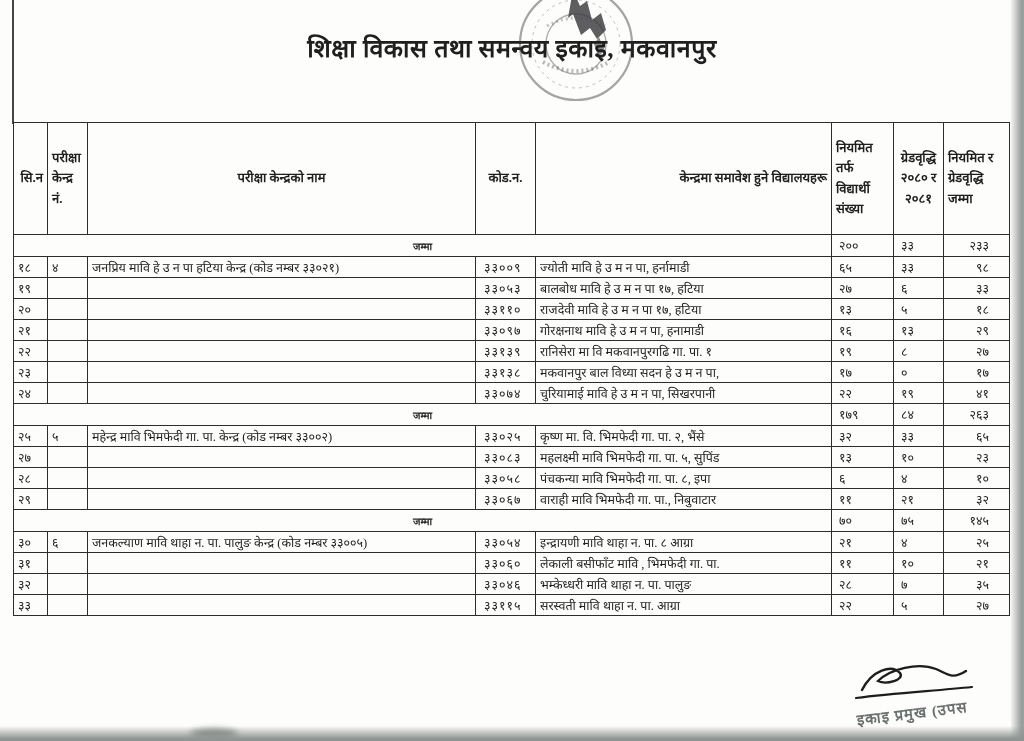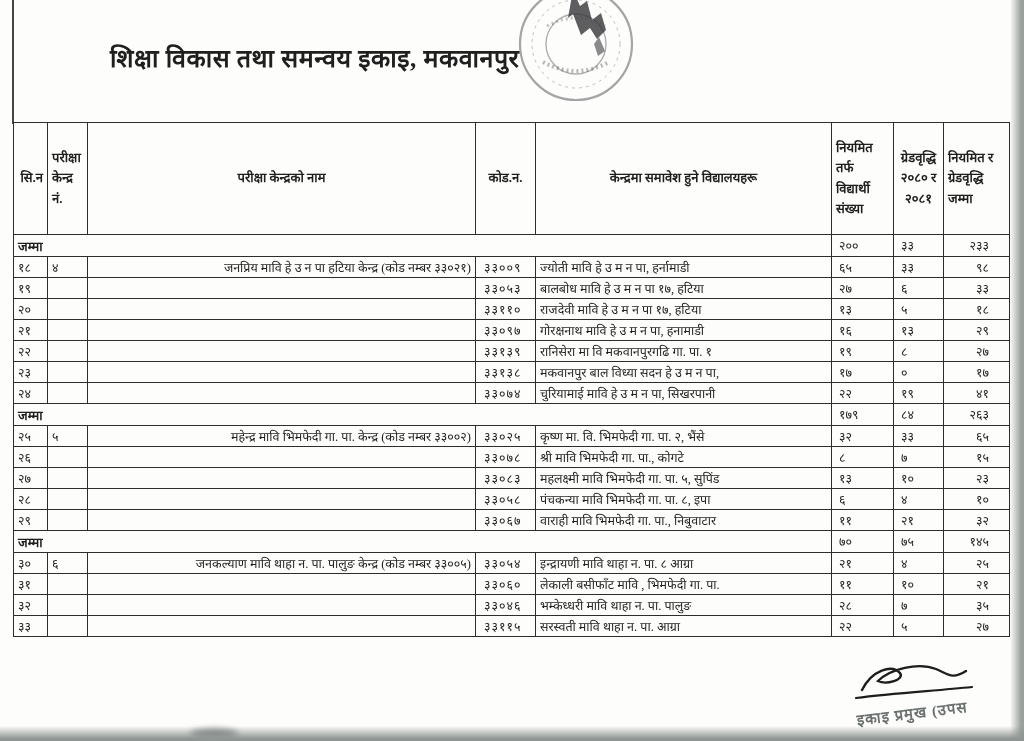"शिक्षा विकास तथा समन्वय इकाइ," .titles { text-align: left -> center; top: 40px -> 30px }
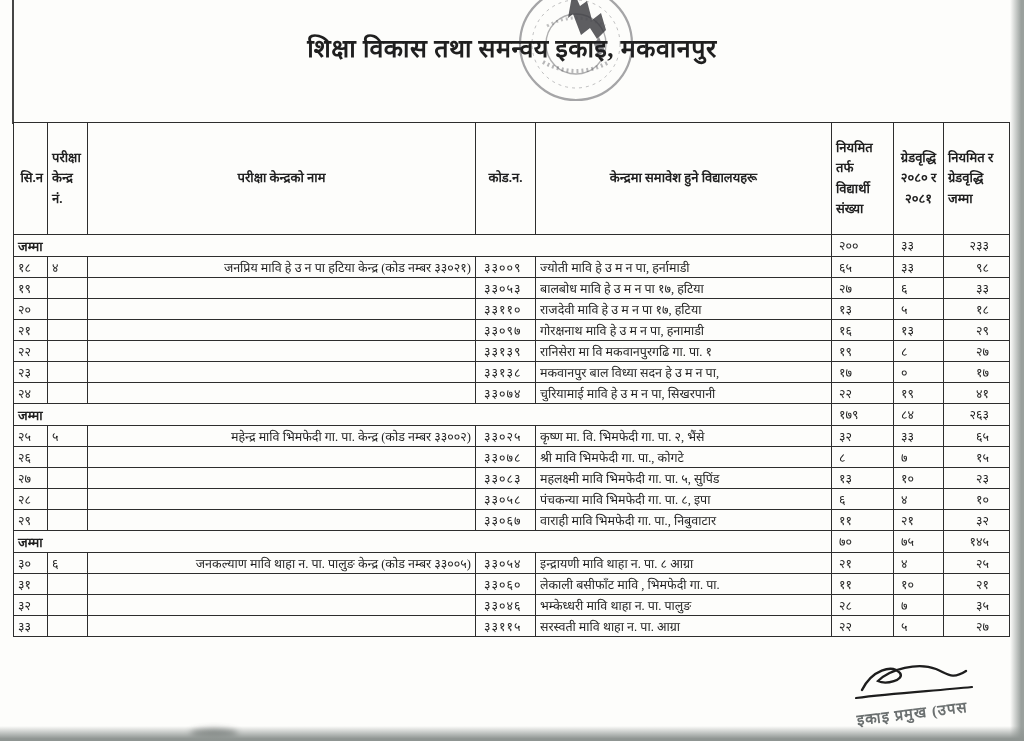"केन्द्रमा समावेश हुने विद्यालयहरू" th.h-school { text-align: center -> right }
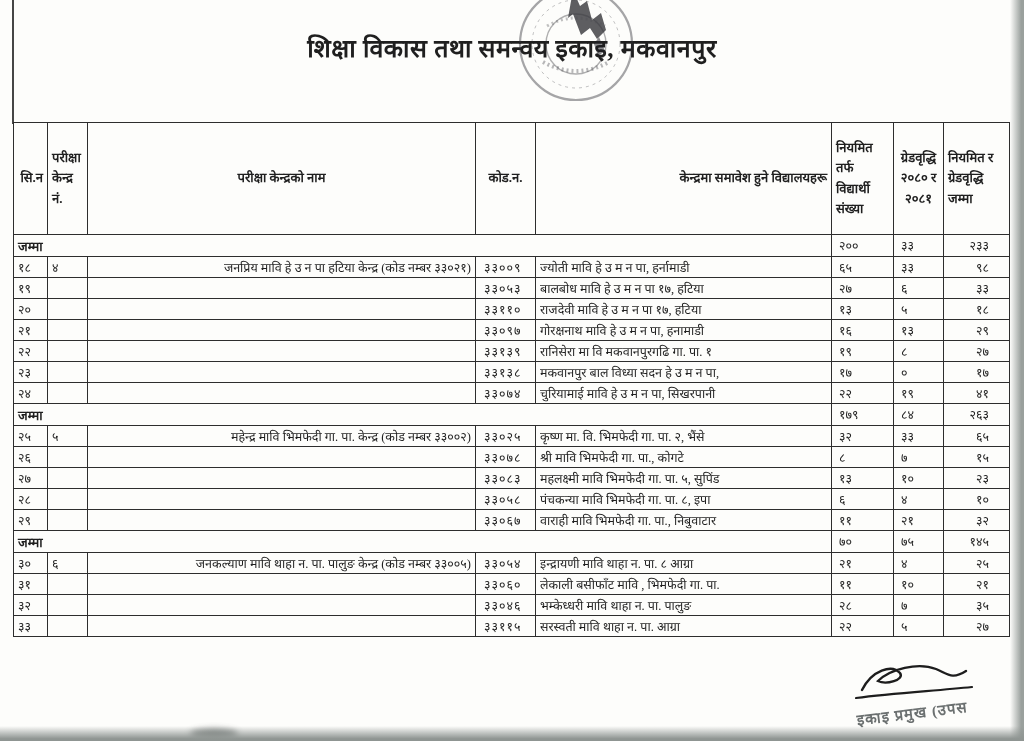"जम्मा" td.c-span { font-size: 13px -> 10px; text-align: left -> center }
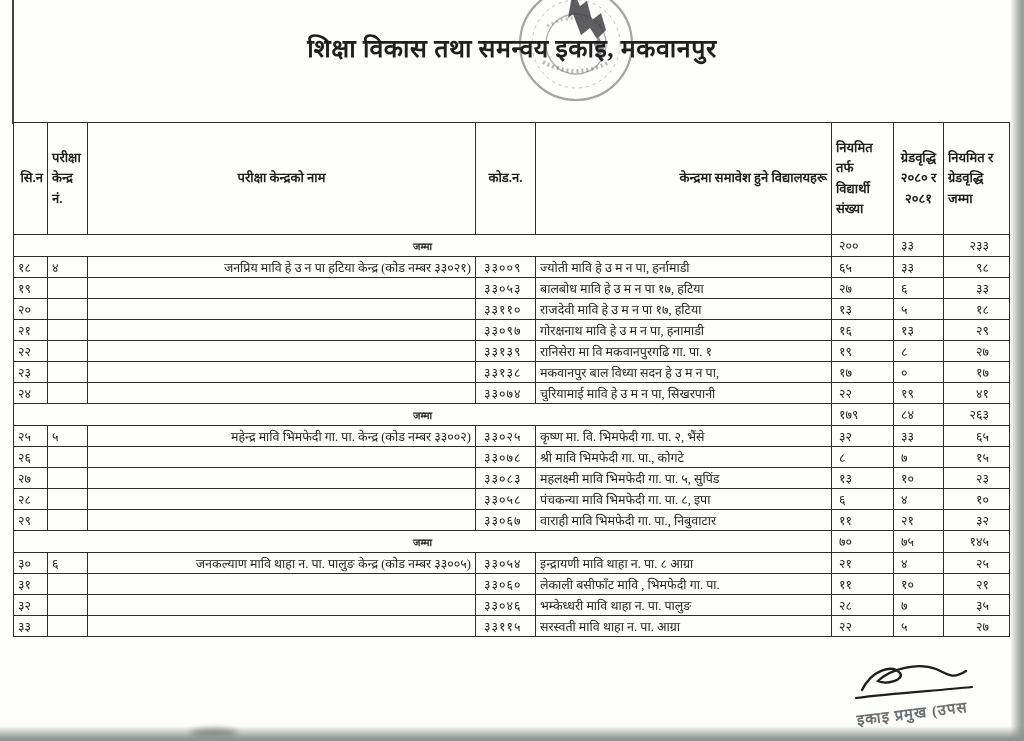"जनप्रिय मावि हे उ न" td.c-name { text-align: right -> left }
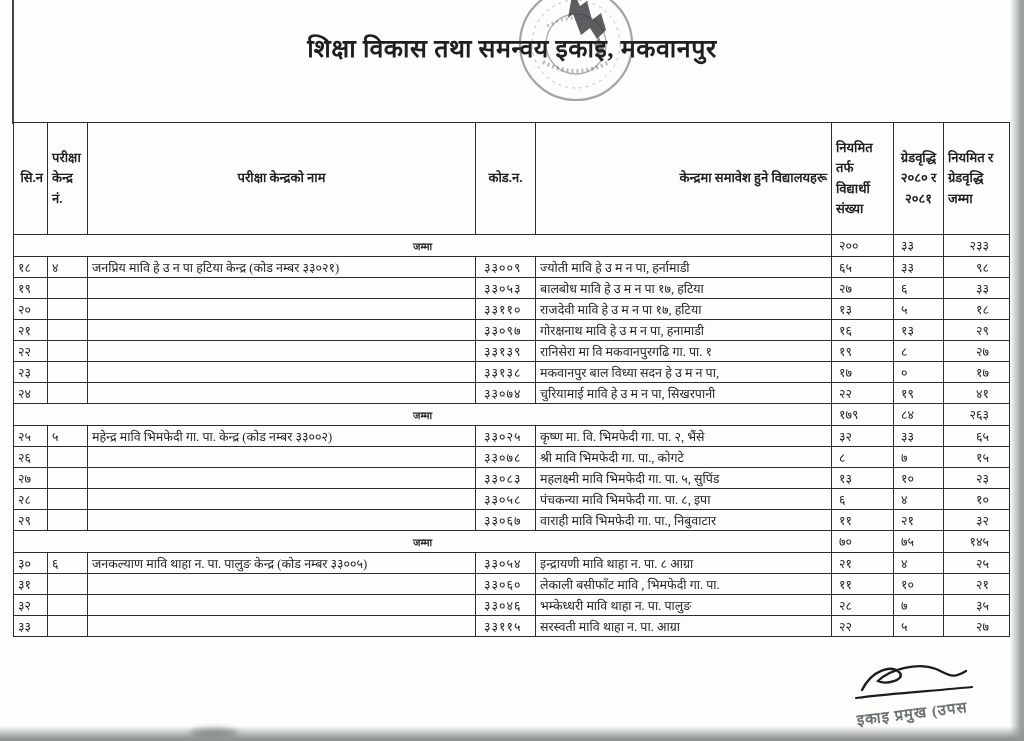"२६" tr.data-row { html: <tr> <td>२६</td> <td></td> <td></td> <td>३३०७८</td> <td>श्री मावि भिमफेदी गा. पा., कोगटे</td> <td>८</td> <td>७</td> <td>१५</td> </tr> -> none }
